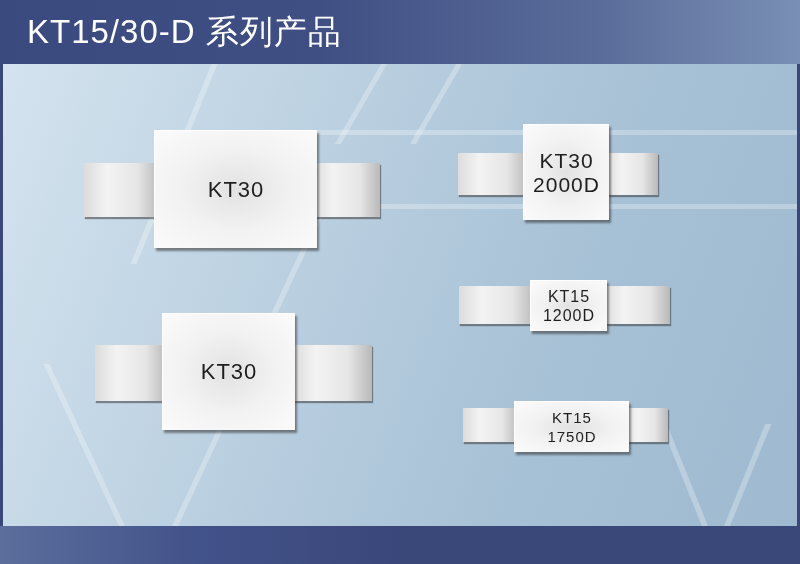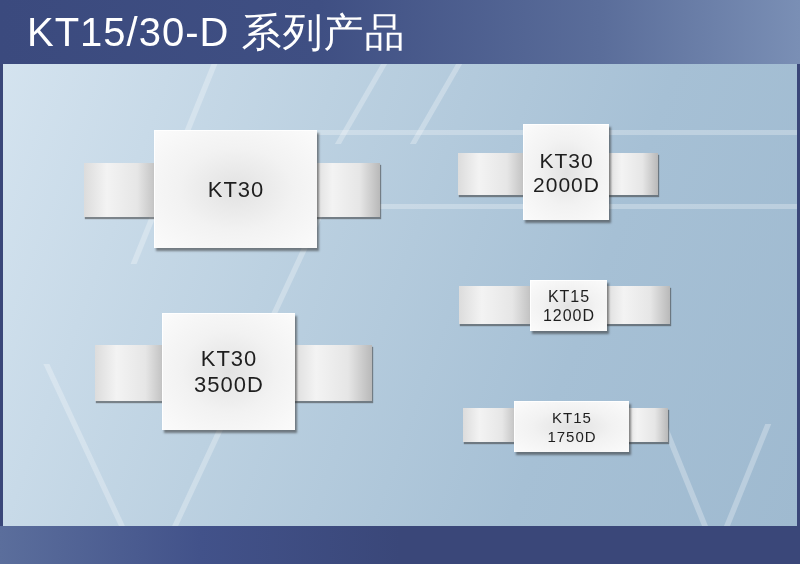"KT15/30-D 系列产品" .title { font-size: 40px -> 33px }
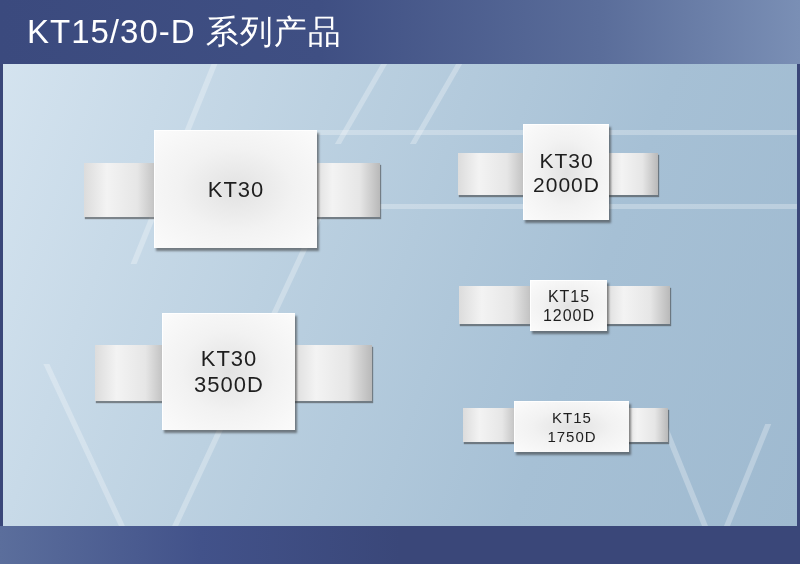"3500D" span { html: <span>3500D</span> -> none }
